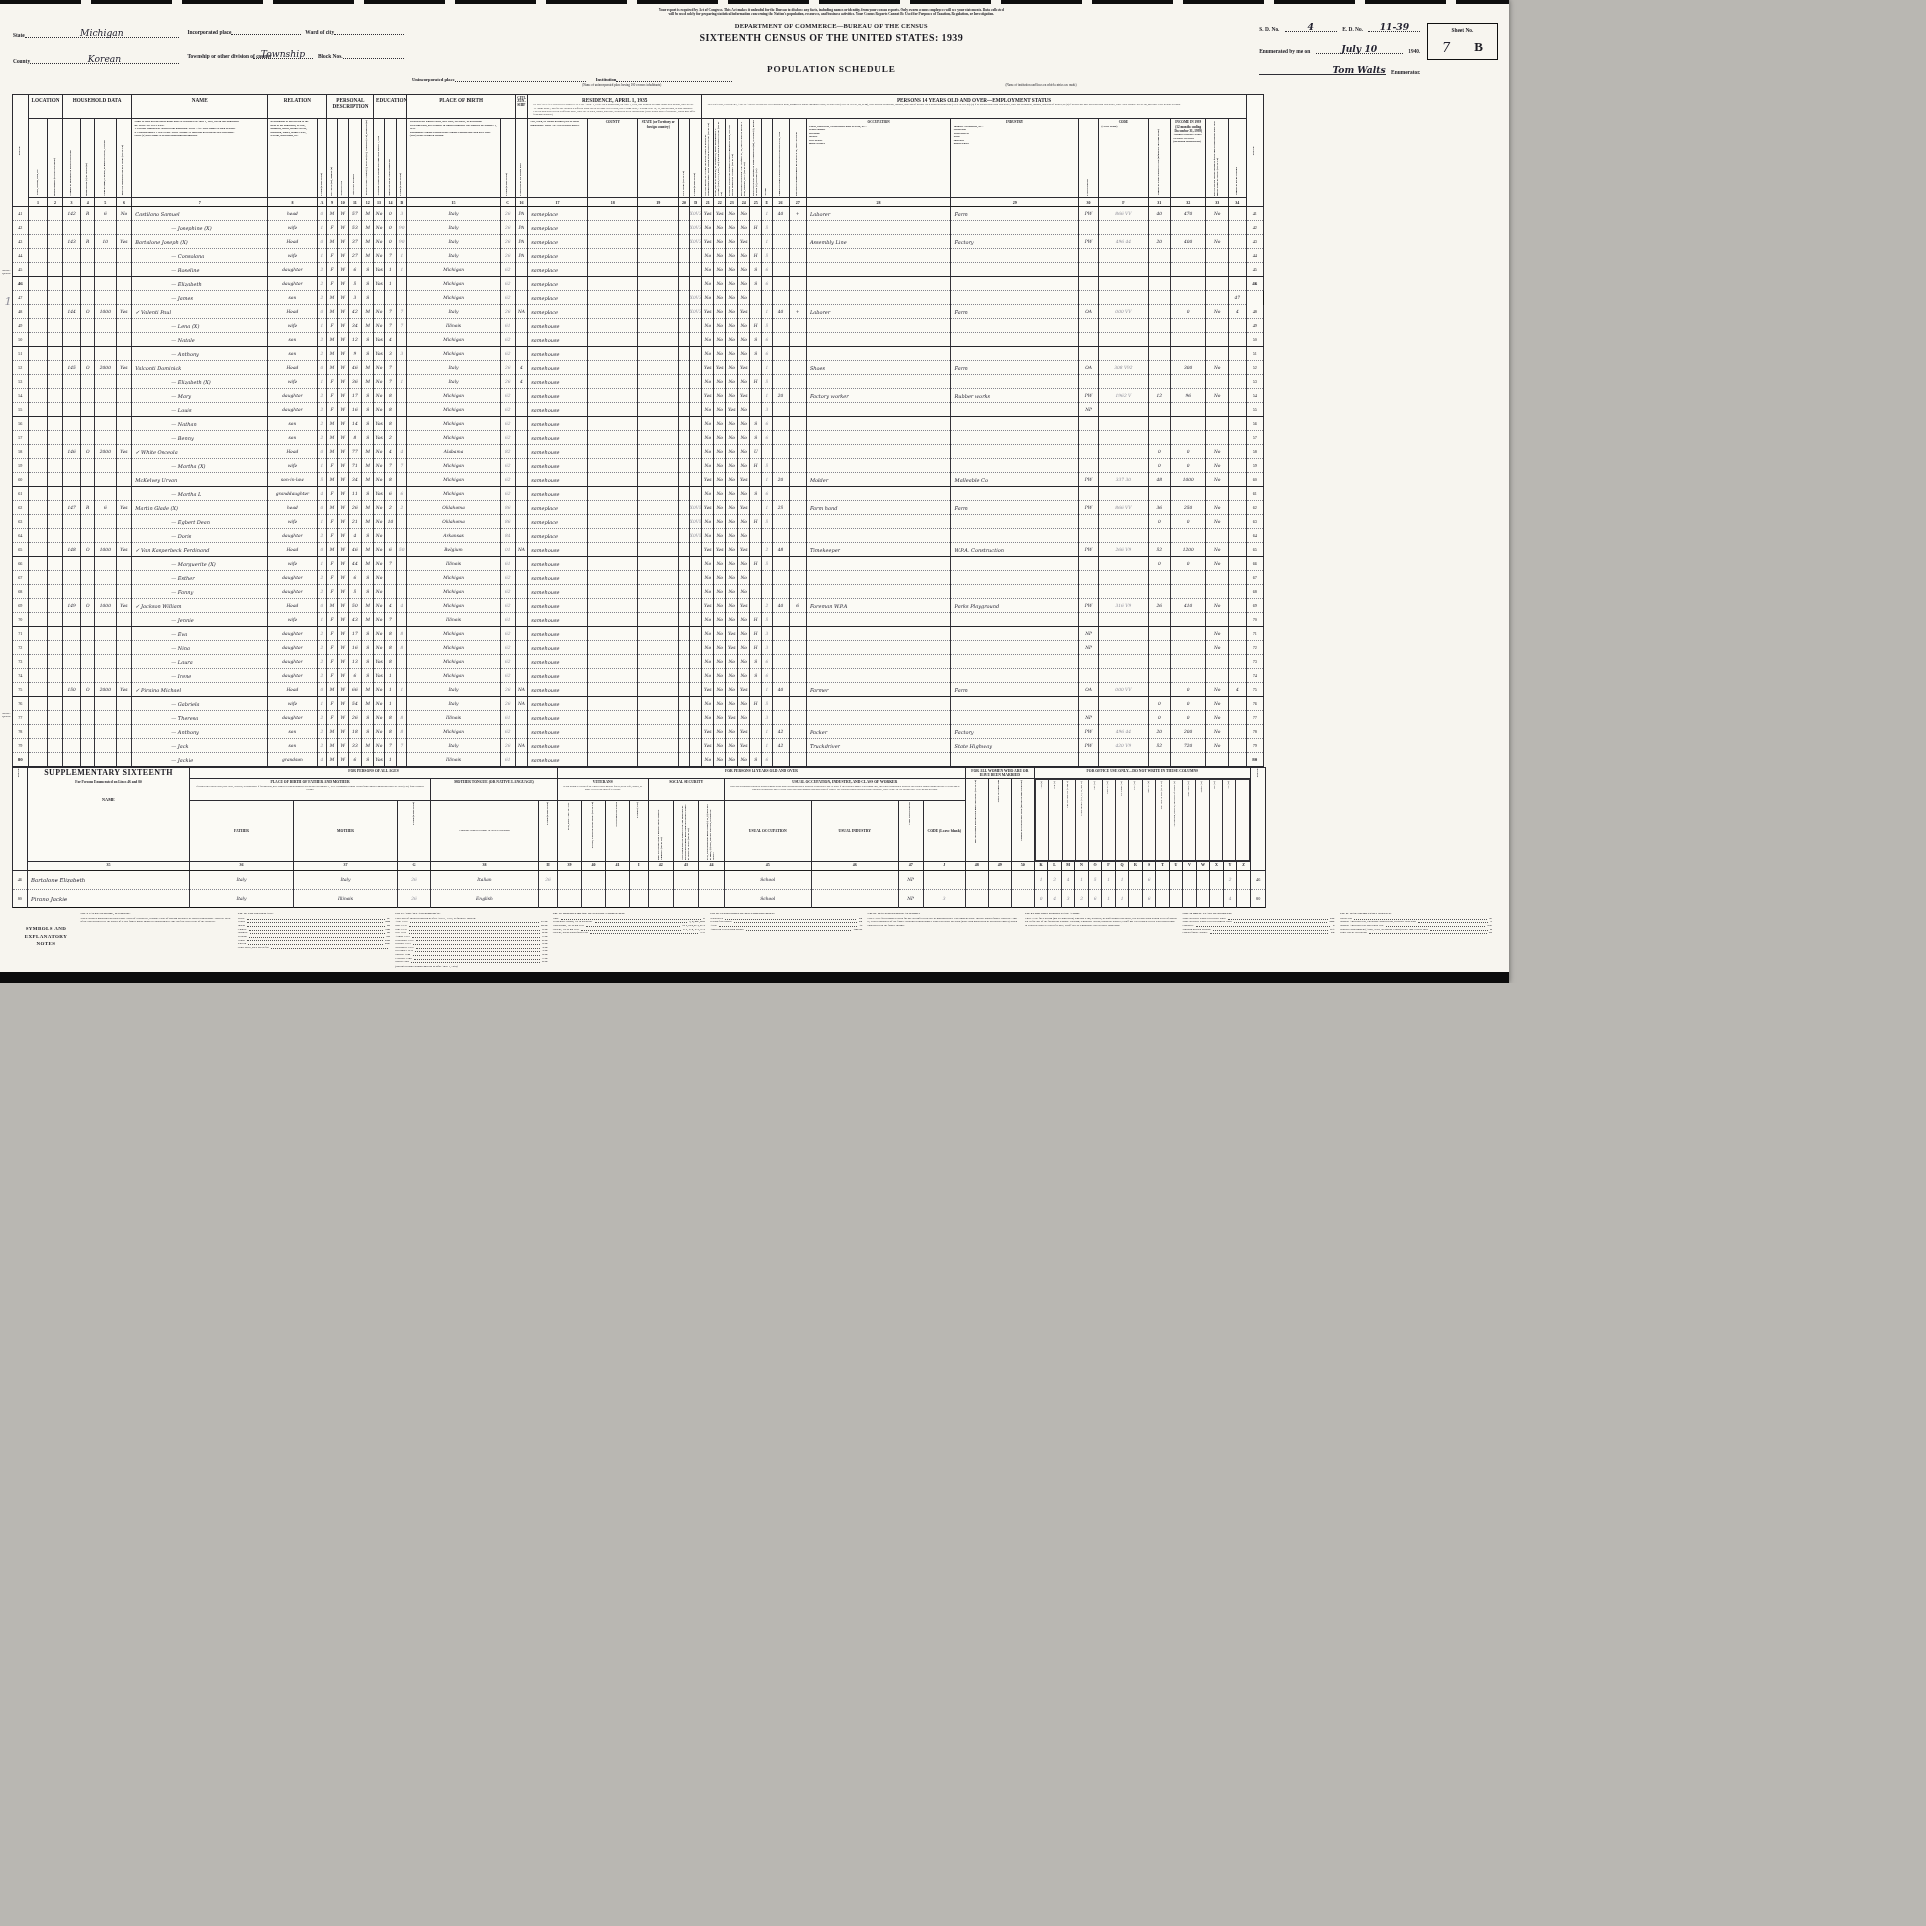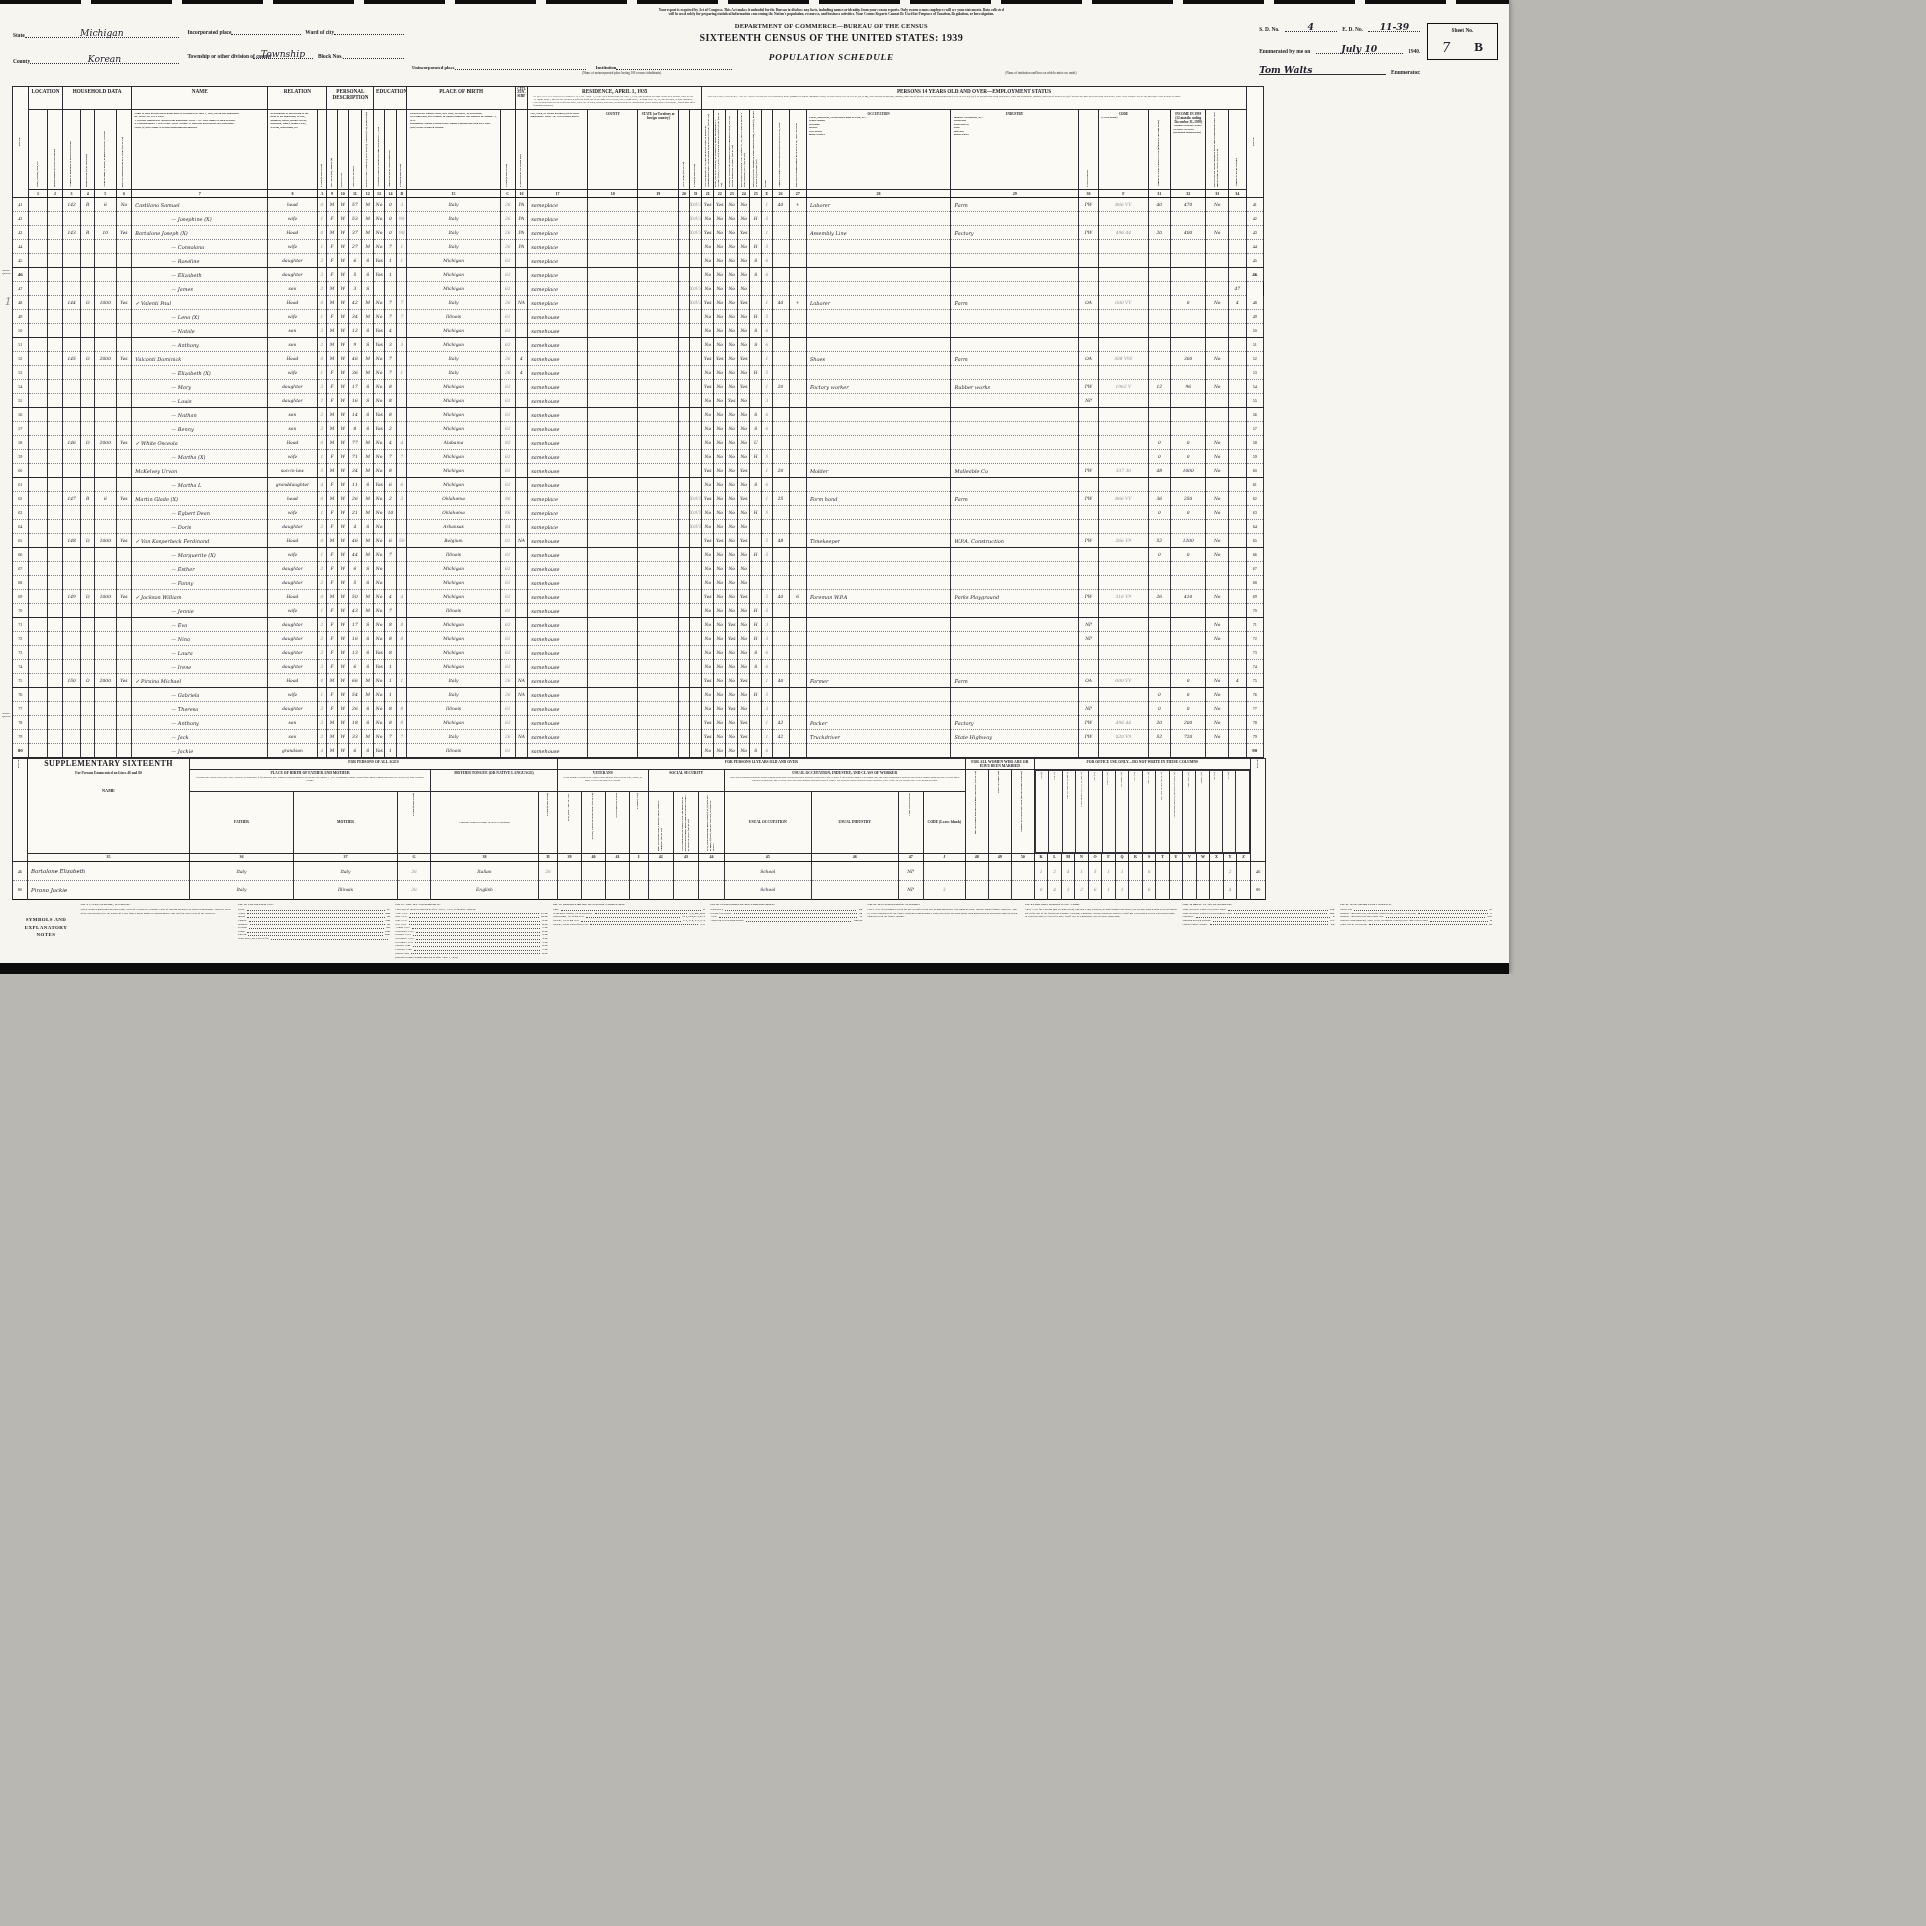"POPULATION SCHEDULE" .sched { font-style: italic -> none; margin-top: 9px -> 21px }
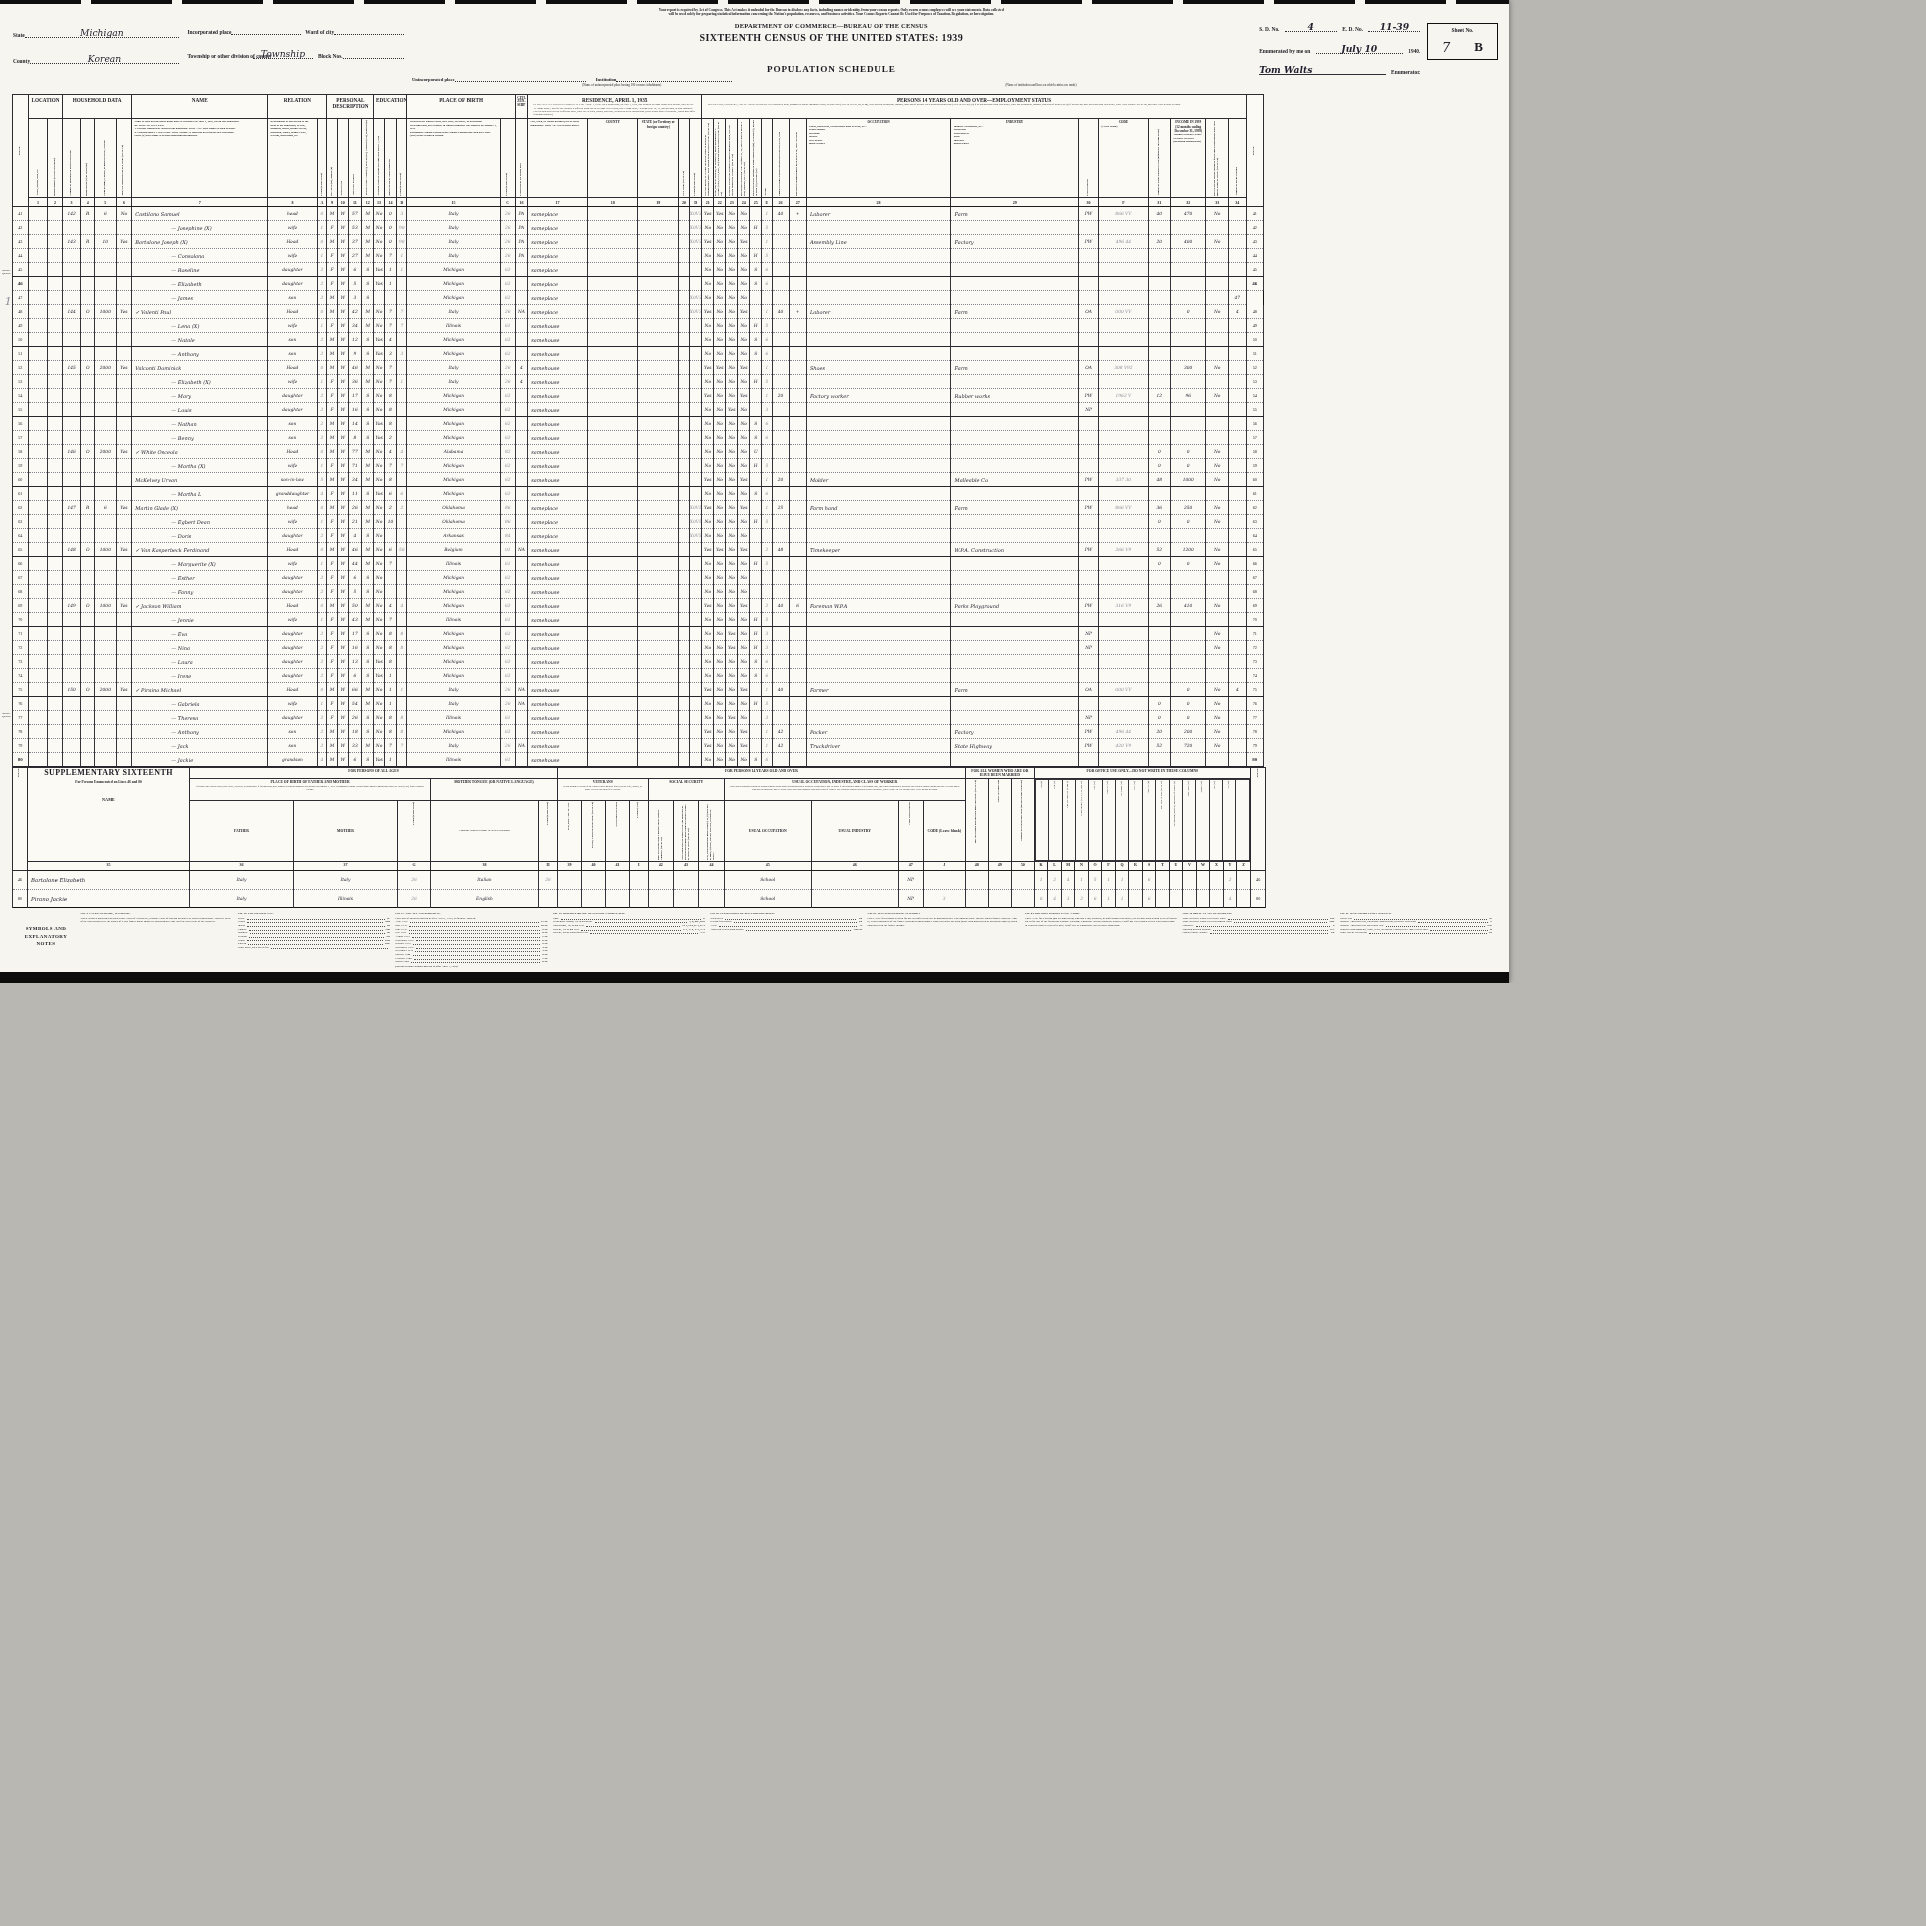"Tom Walts" .sig-line { text-align: left -> right }
